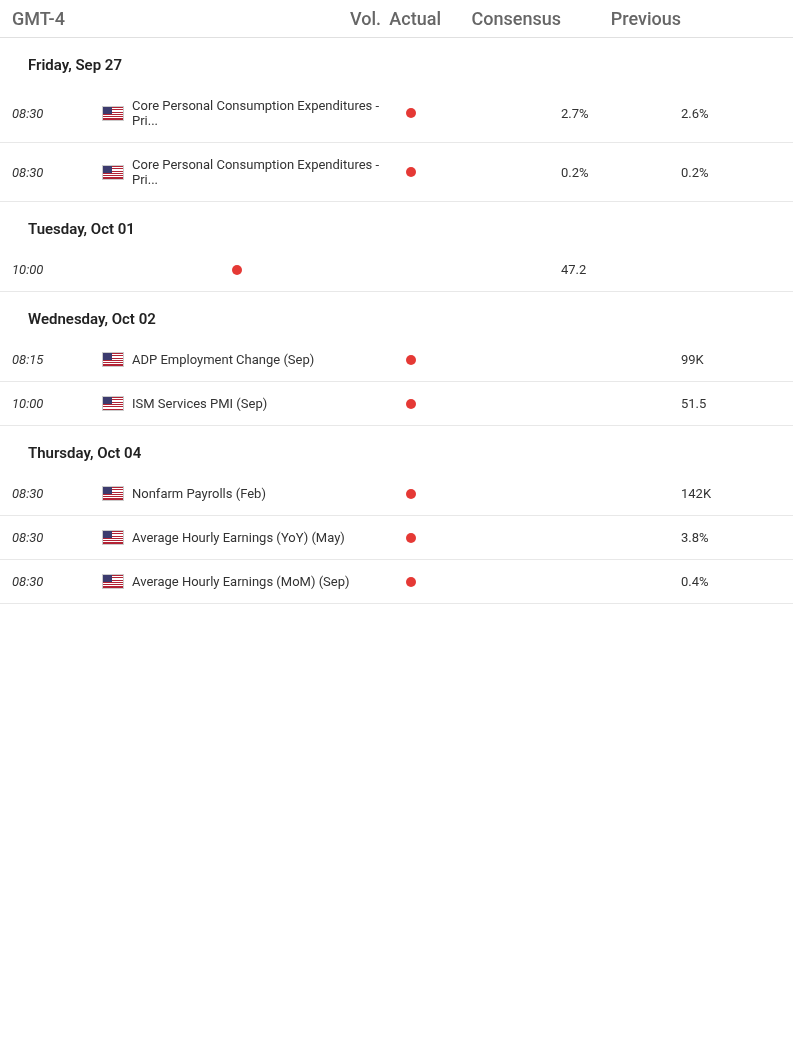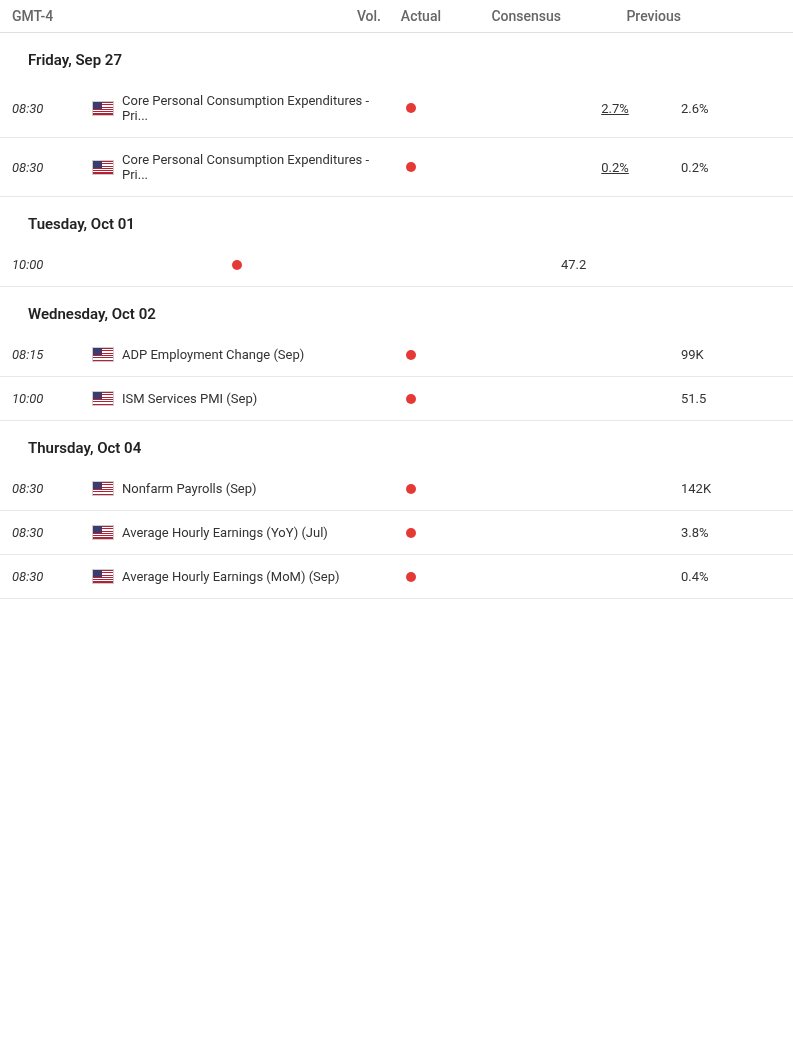"GMT-4" .table-header { font-size: 14px -> 18px }
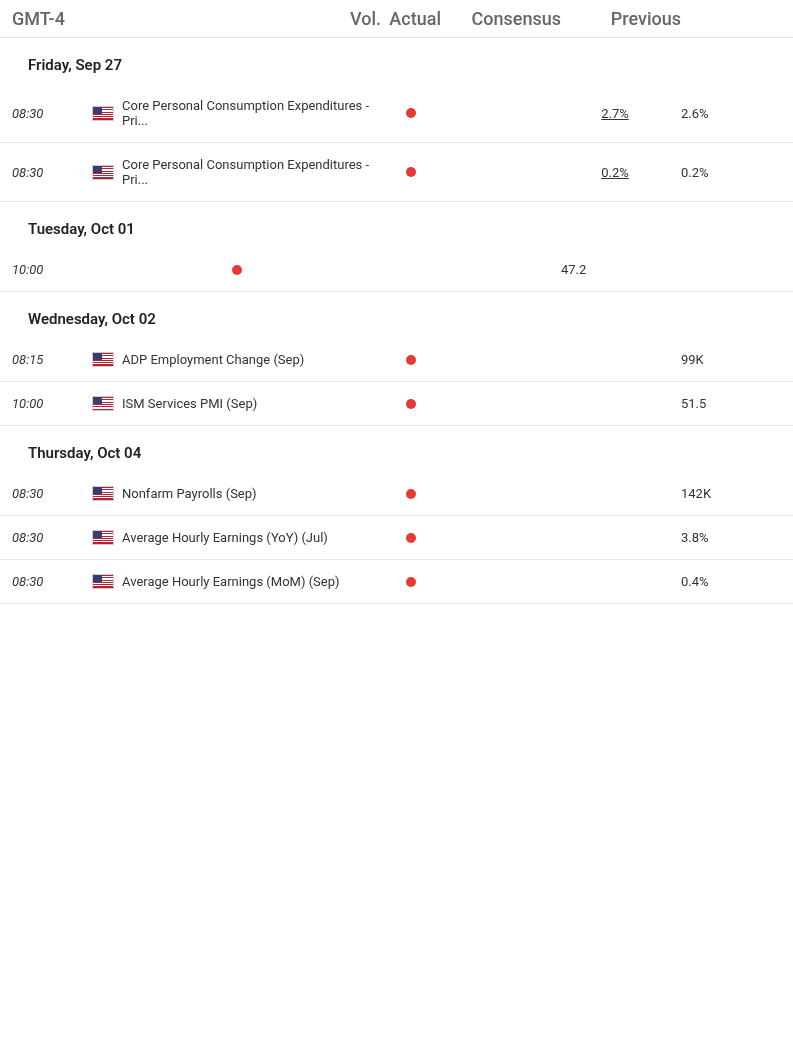"Core Personal Consumption Expenditures -" .event-cell { margin-left: none -> 10px }
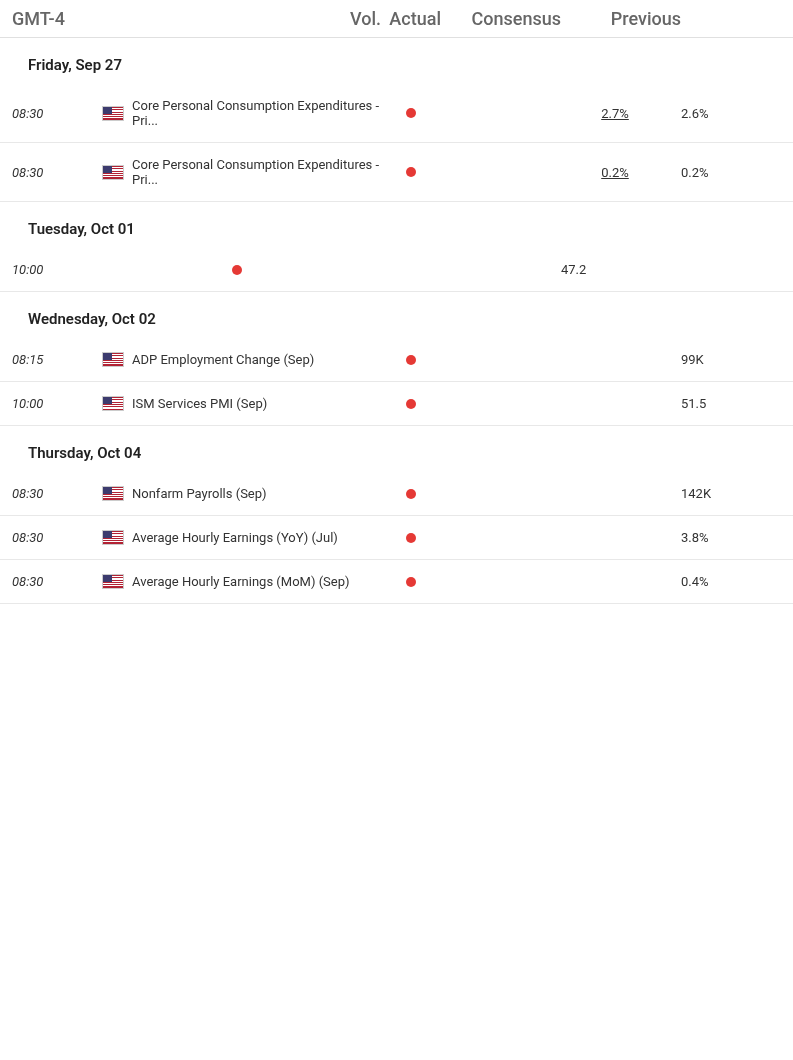"2.7%" .consensus-cell { text-align: center -> left; text-decoration: underline -> none }
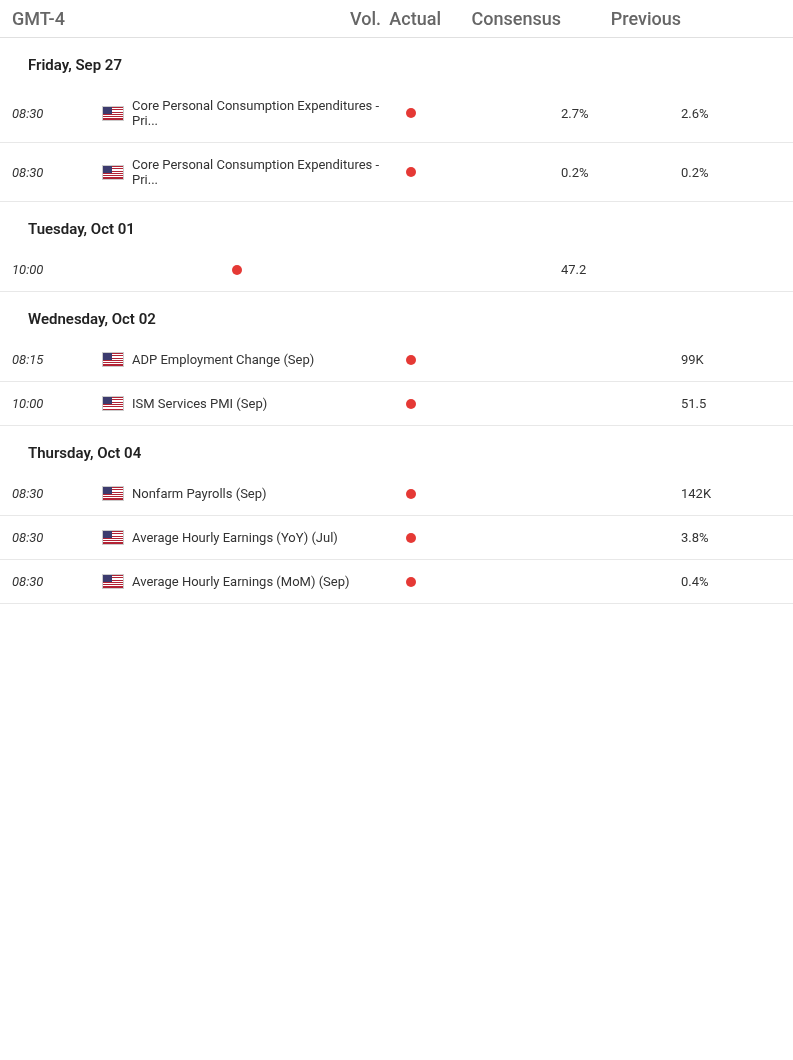"Nonfarm Payrolls (Sep)" span.event-name { text: Sep -> Feb }
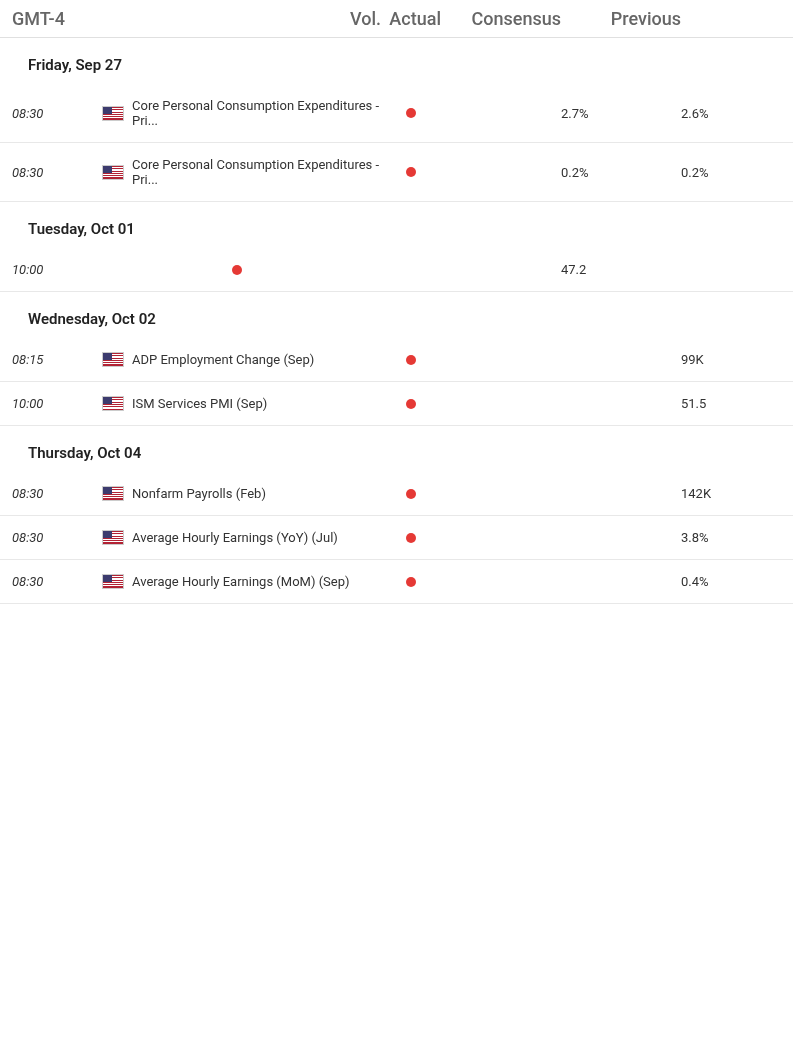"Average Hourly Earnings (YoY) (Jul)" span.event-name { text: Jul -> May }
